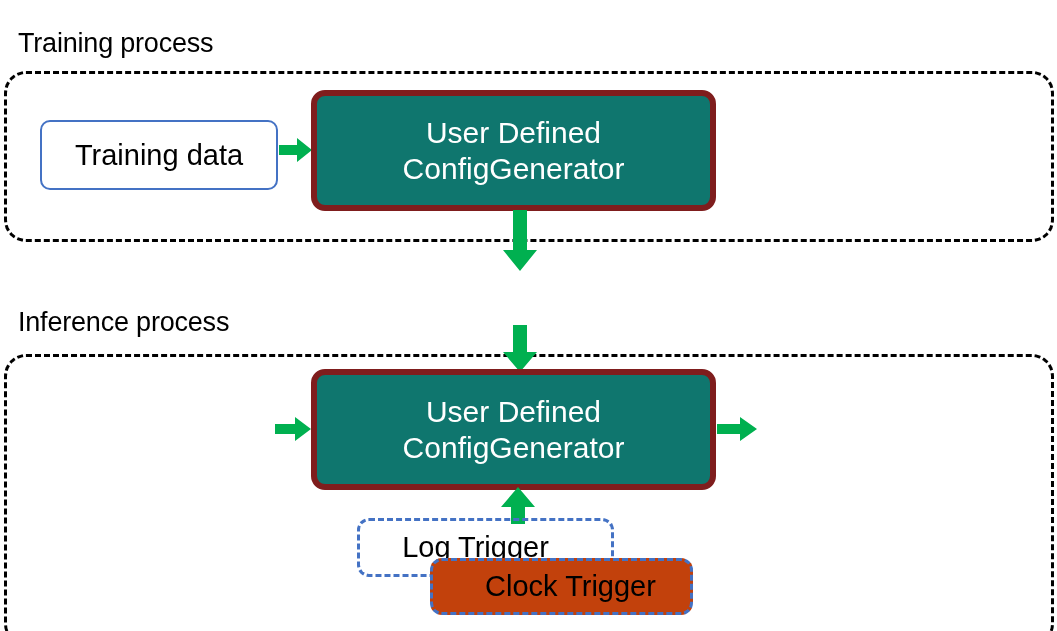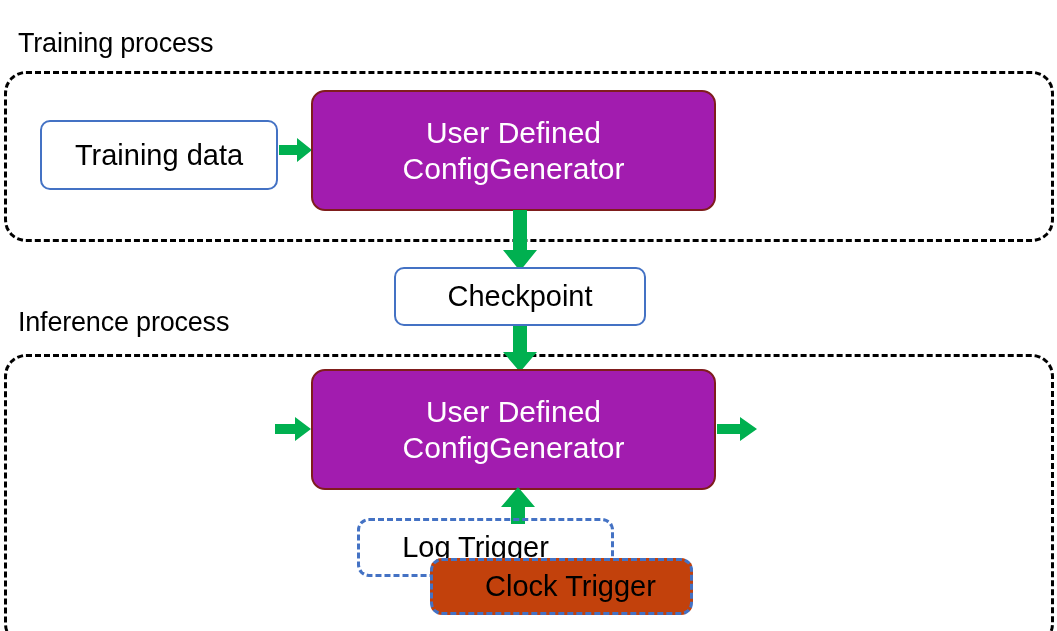"User Defined" .node.primary { background: #a21caf -> #0f766e; border: 2px solid #7f1d1d -> 6px solid #7f1d1d }
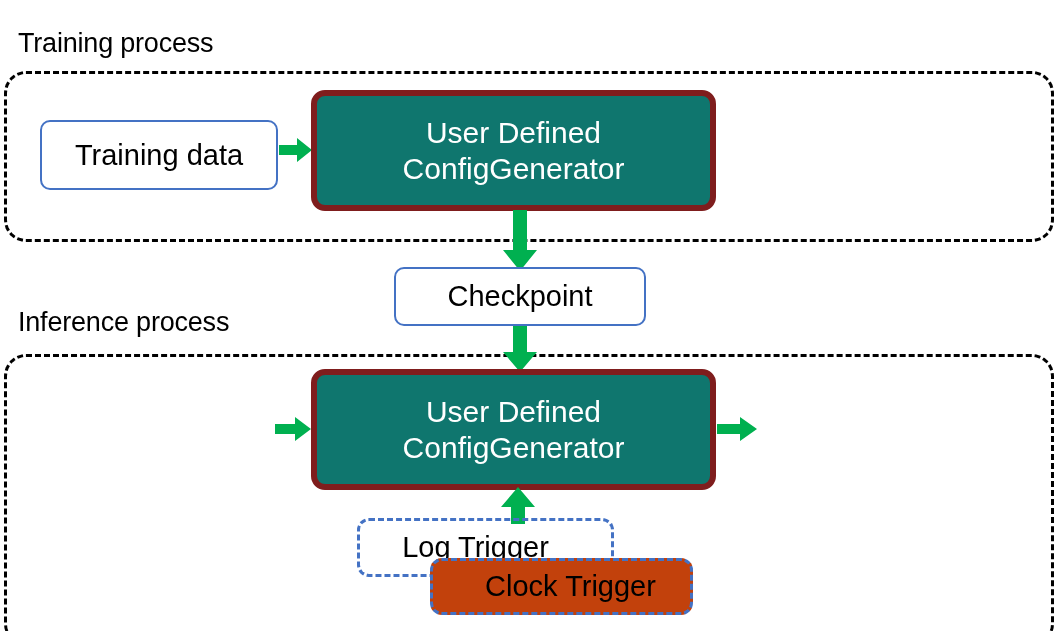"Checkpoint" div.node { html: <div> <span>Checkpoint</span> </div> -> none }
